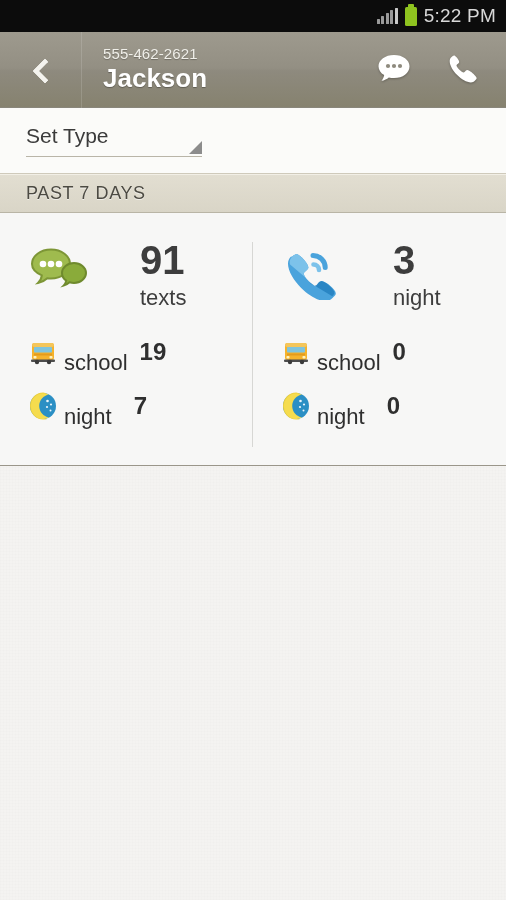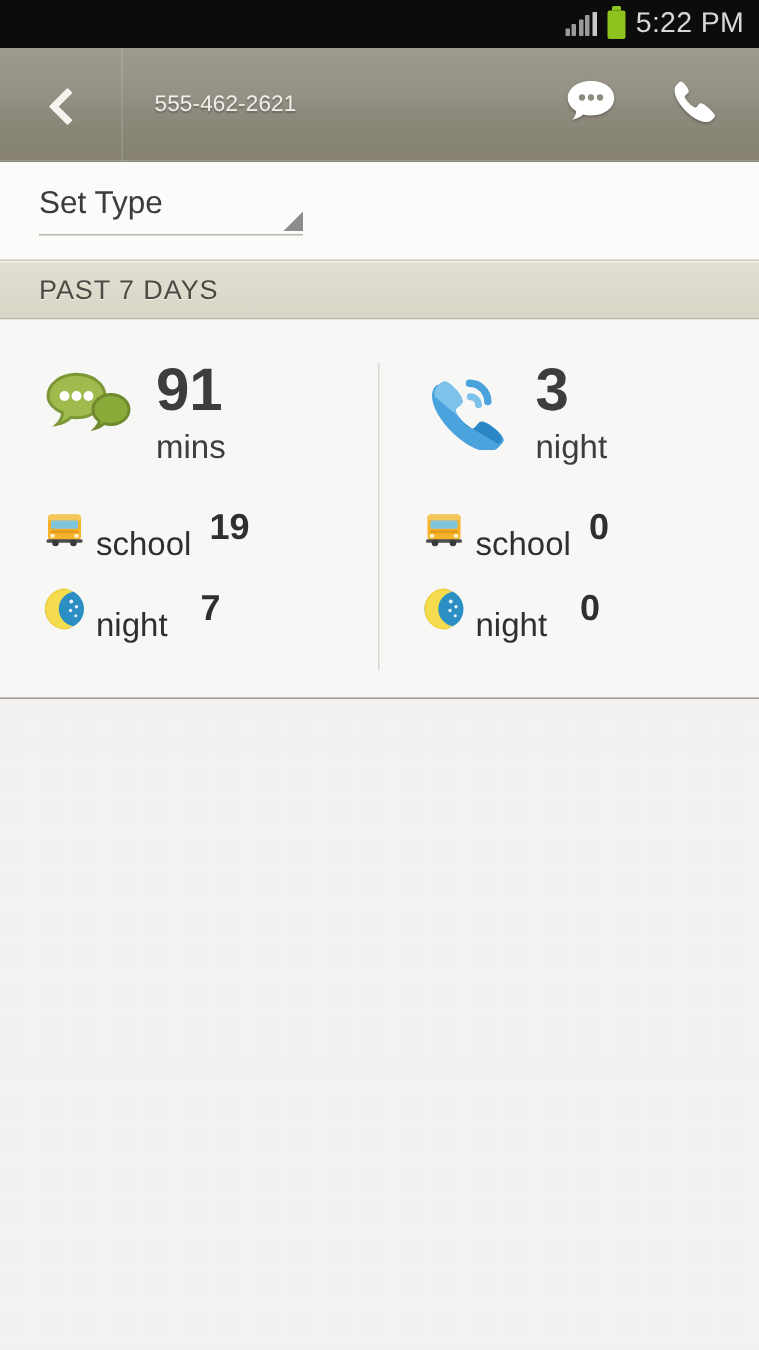"Jackson" div.contact-name { html: none -> <div>Jackson</div> }
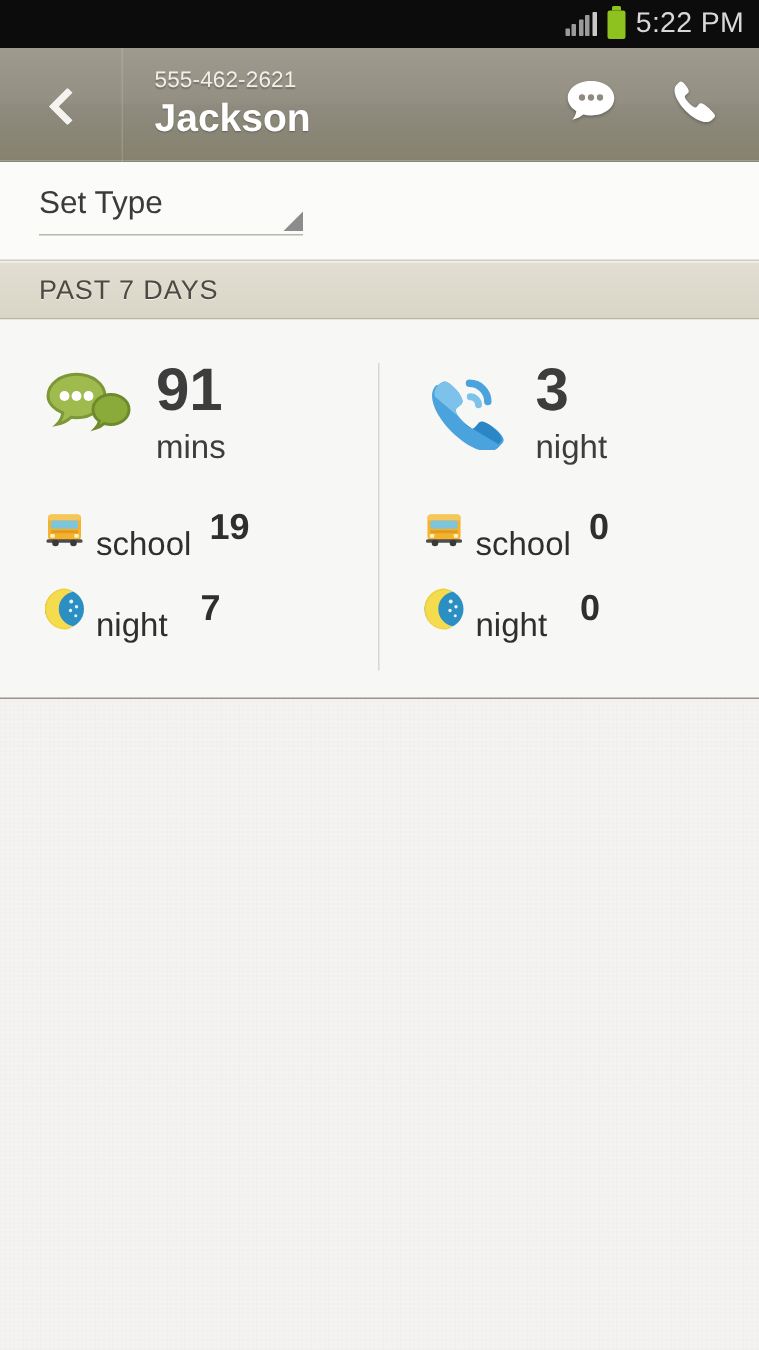"91" .primary-row { gap: none -> 36px }
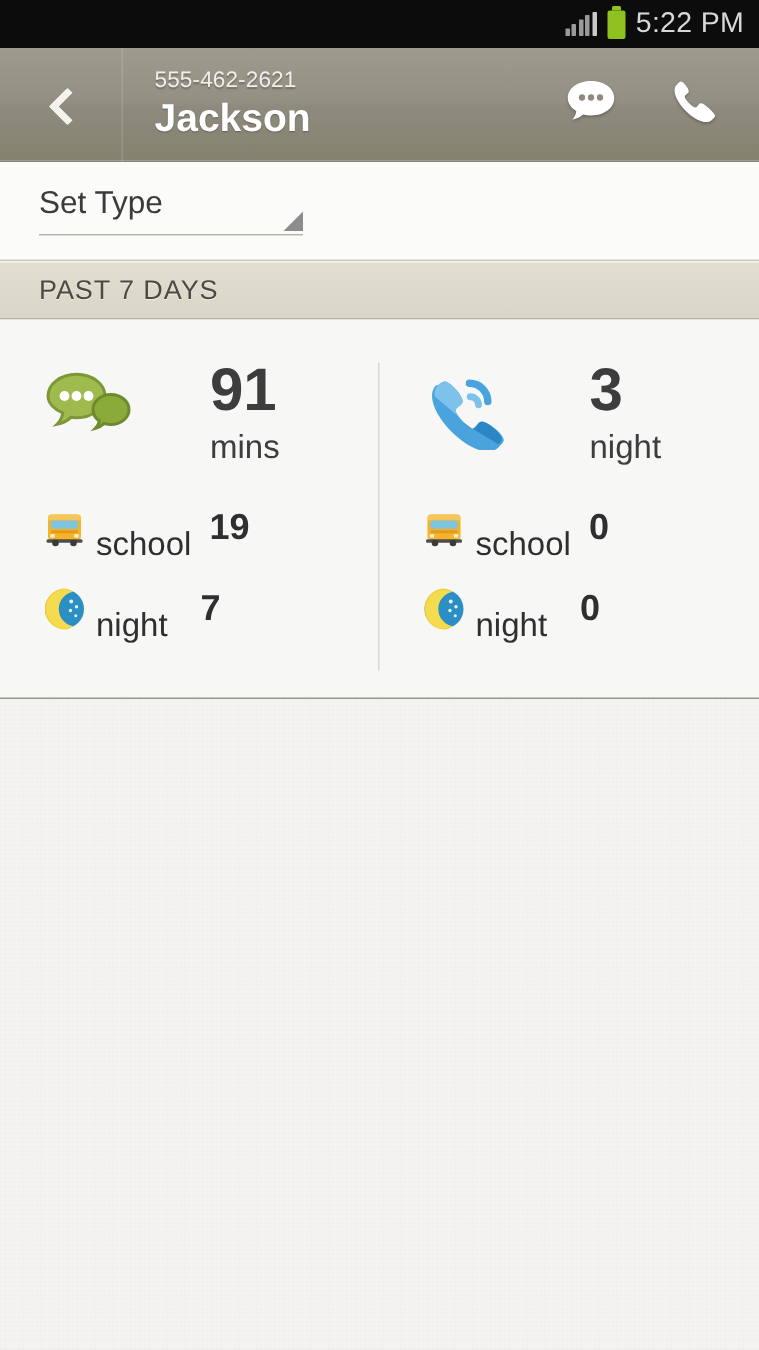"mins" div.primary-unit { text: mins -> texts }
